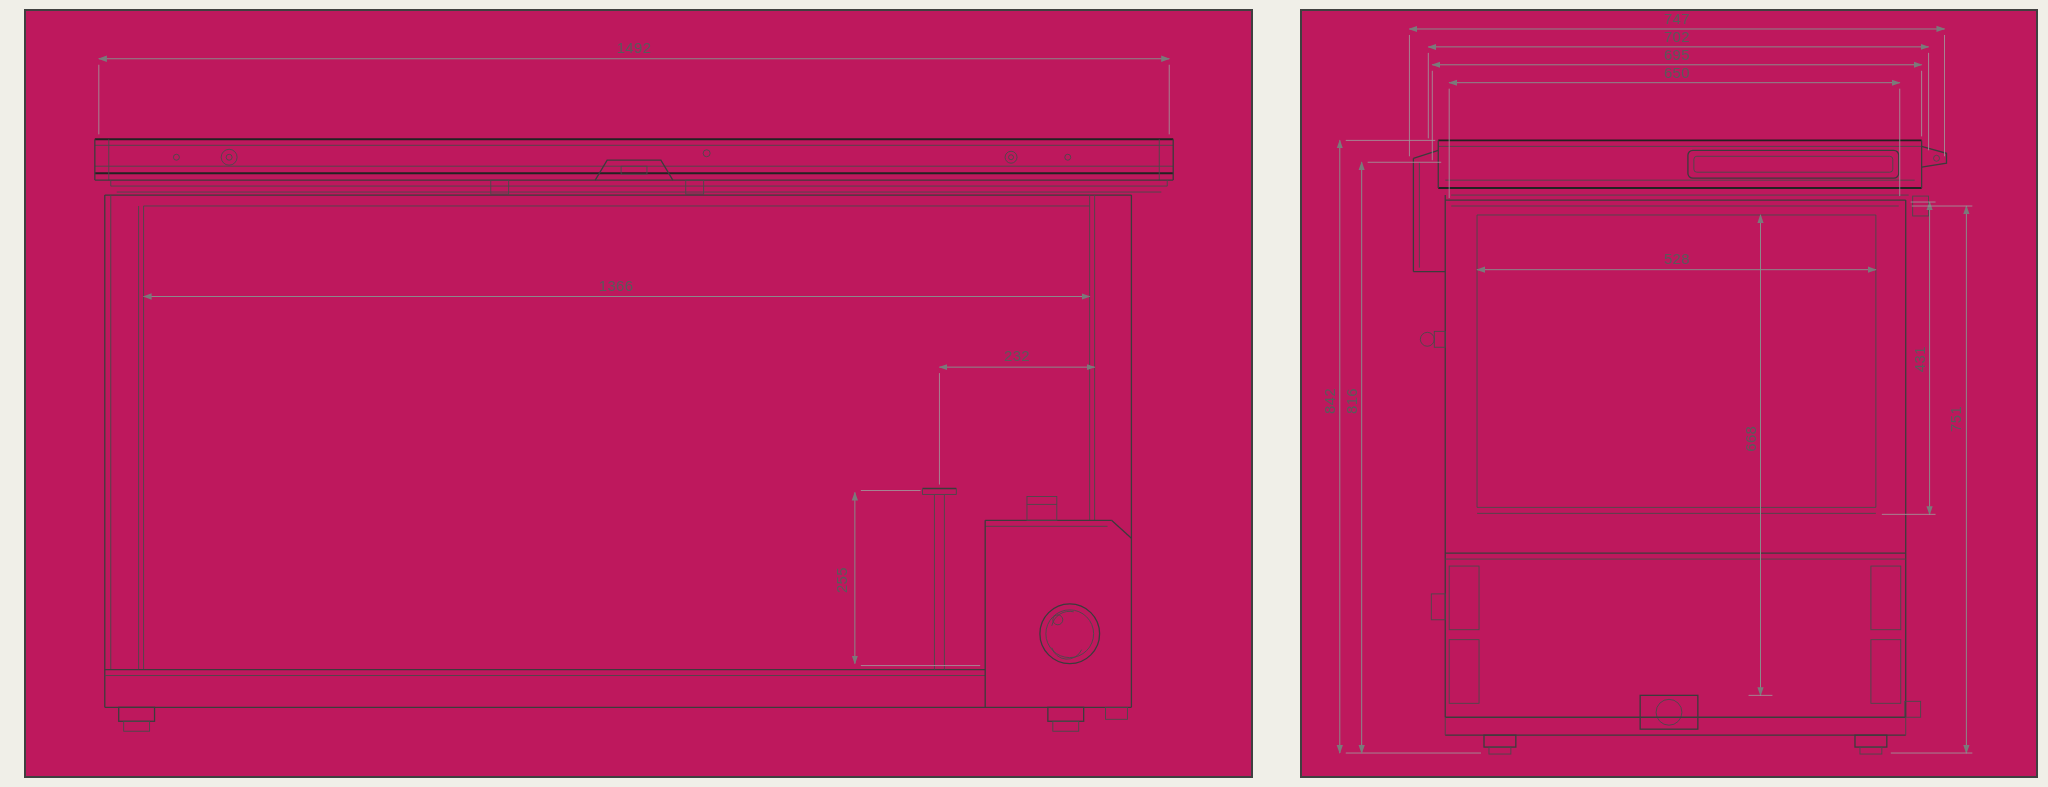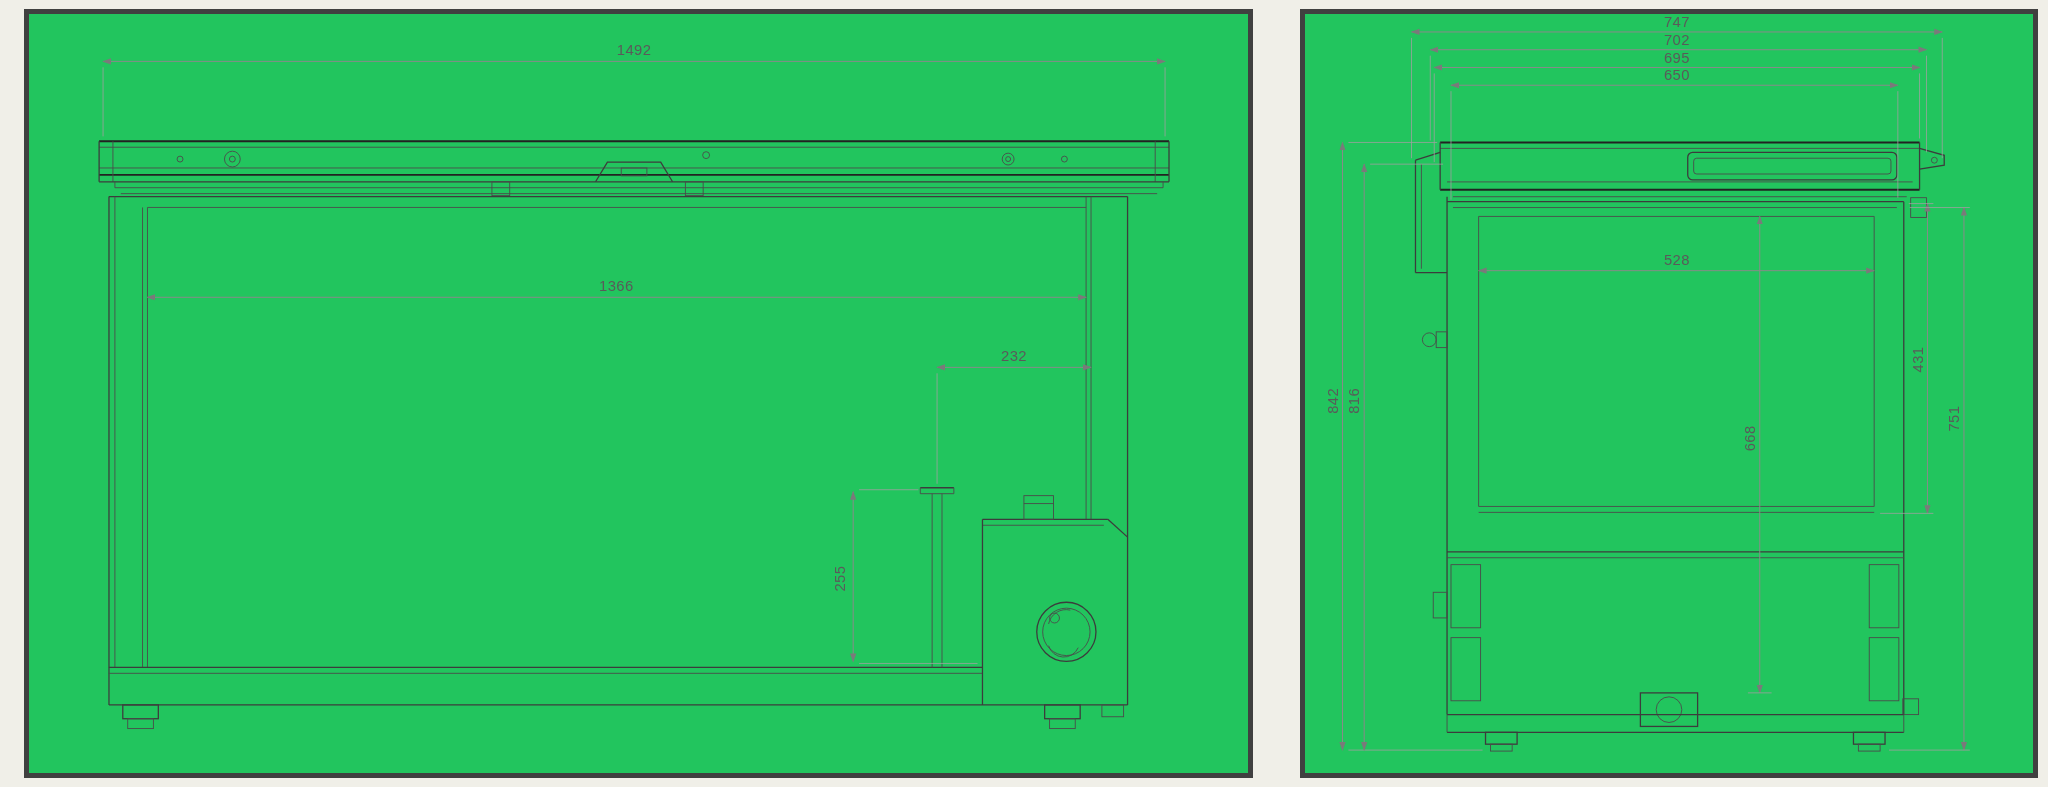"747" .panel { background: #22c55e -> #be185d; border: 5px solid #404040 -> 2px solid #404040 }
